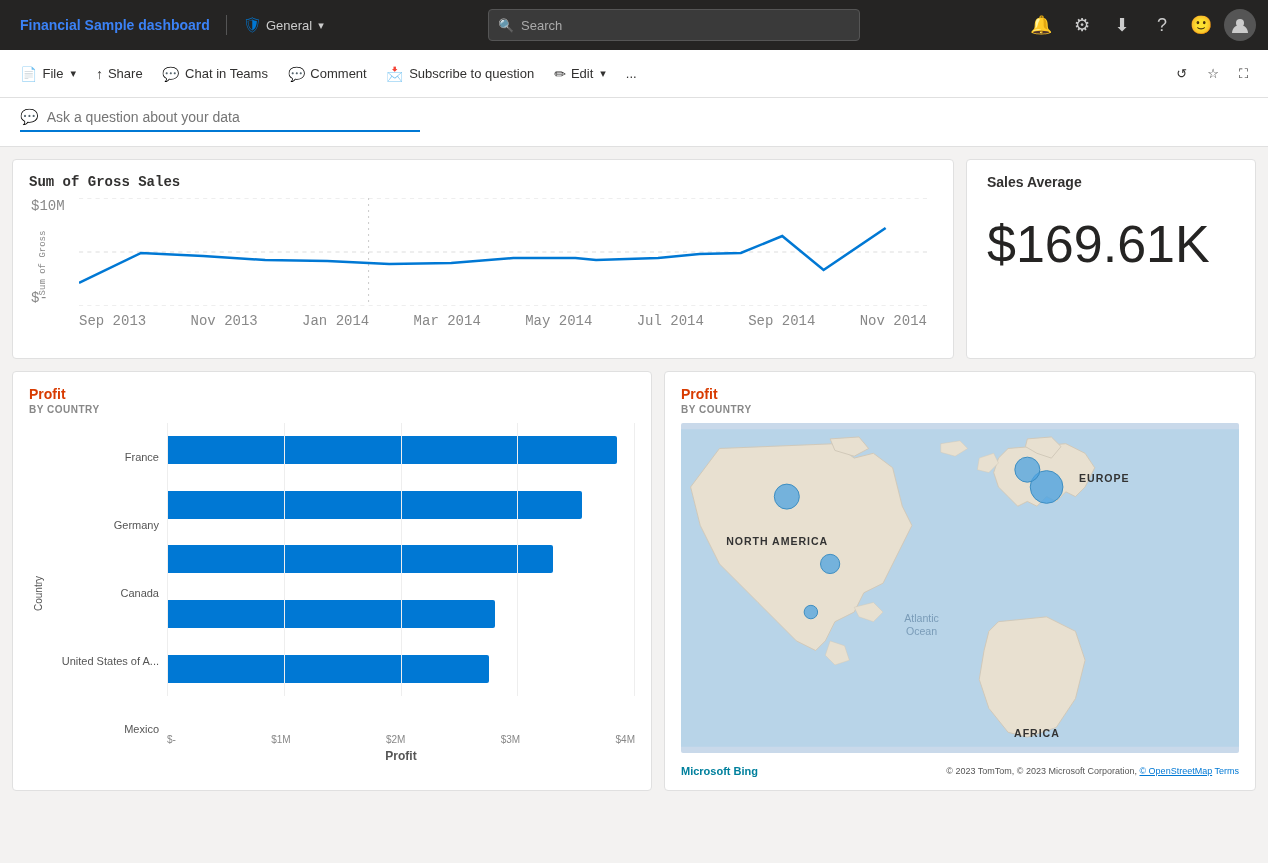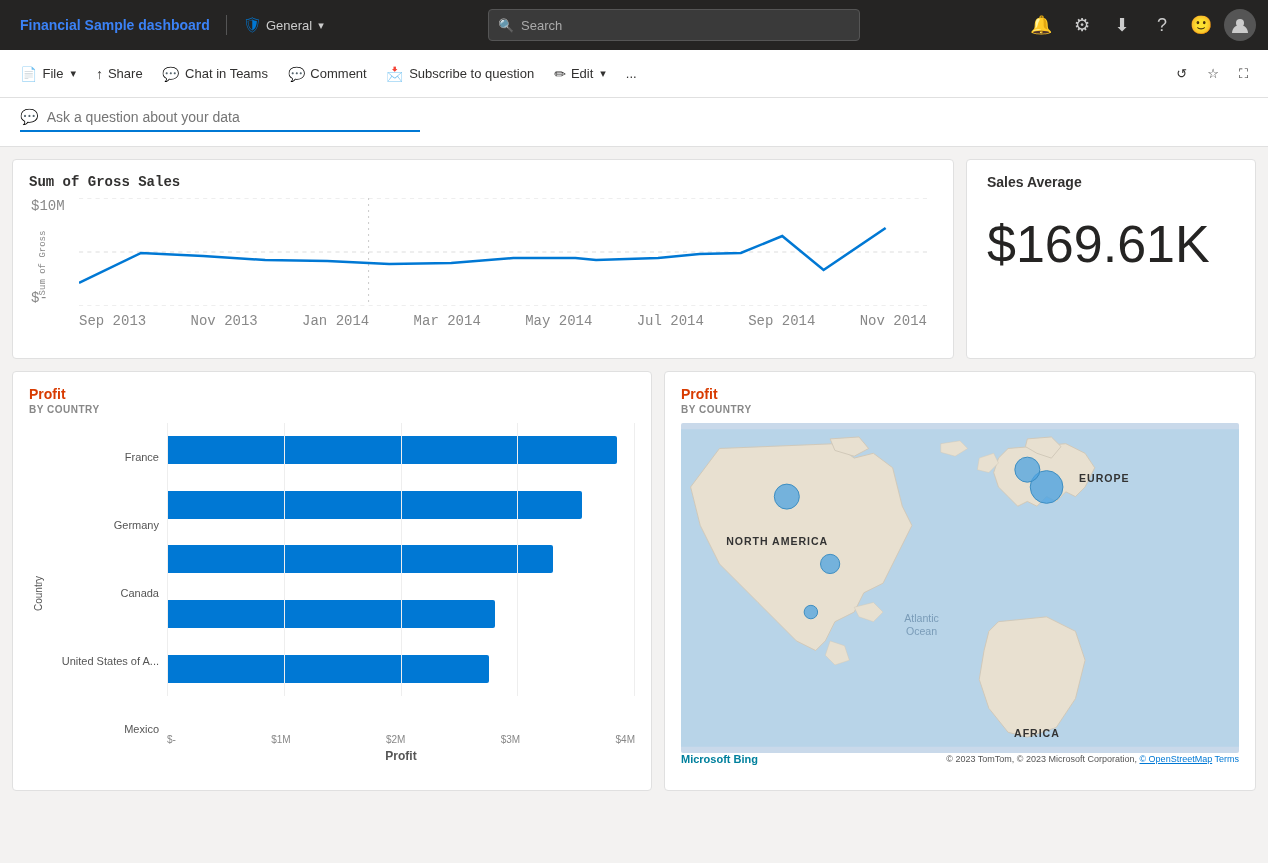"Microsoft Bing" .map-copyright { margin-top: 0 -> 12px }
